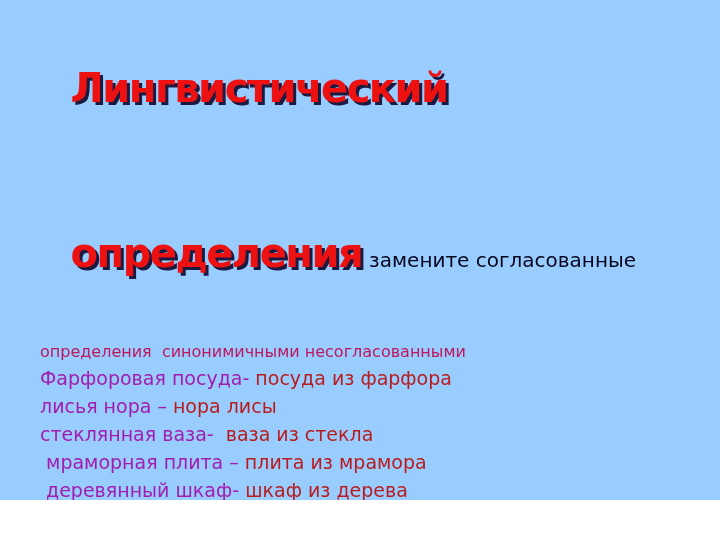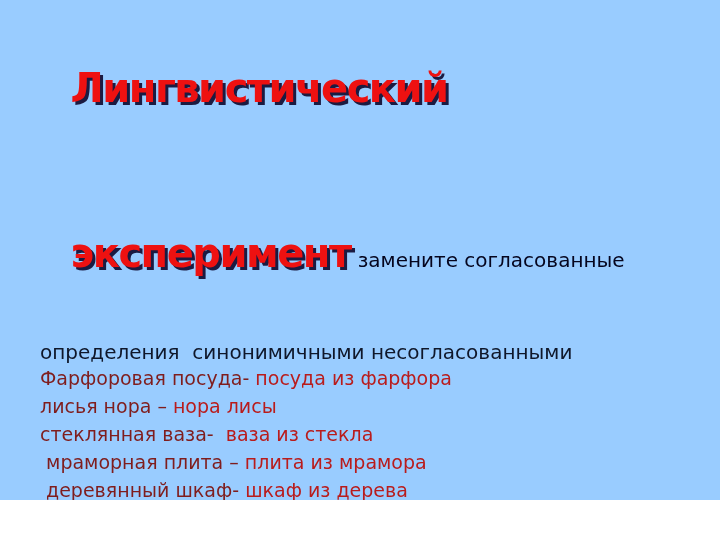"эксперимент" span.big-title { text: эксперимент -> определения }
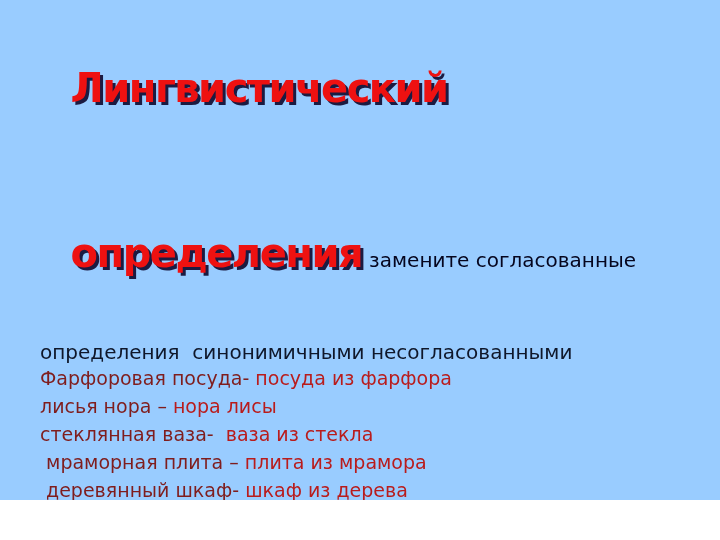"определения синонимичными" .subtitle-line { color: #0f172a -> #be185d; font-size: 20px -> 16px }
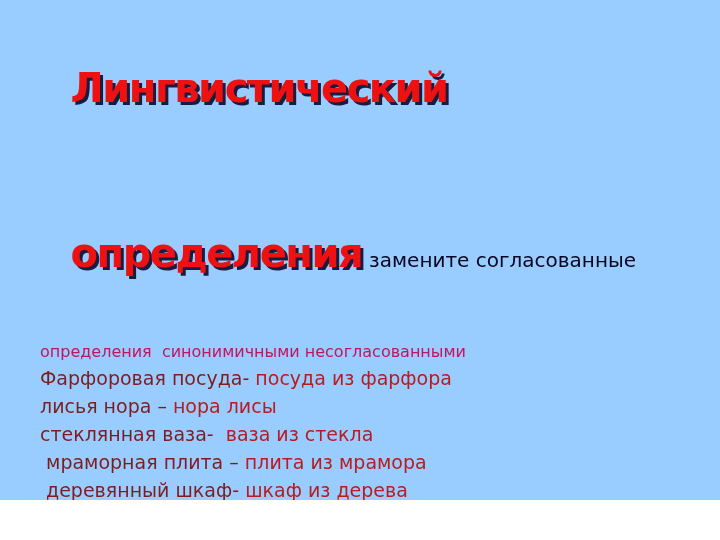"Фарфоровая посуда-" .l { color: #7f1d1d -> #a21caf }
